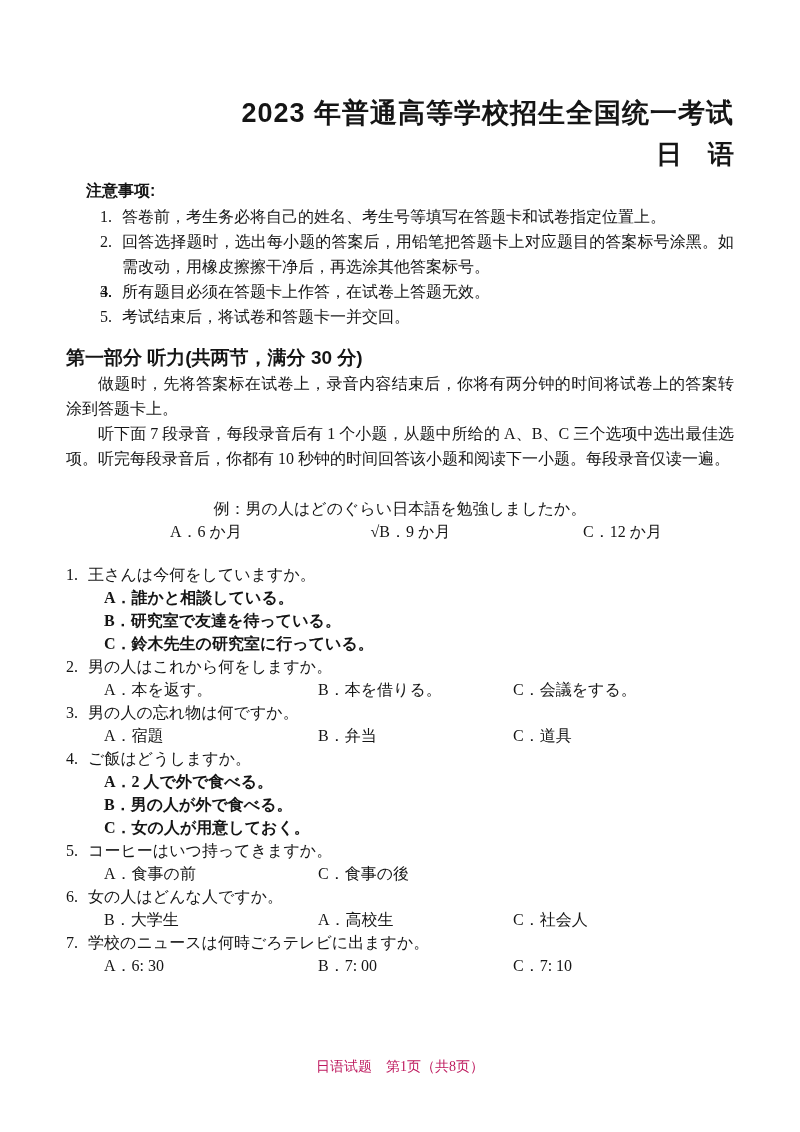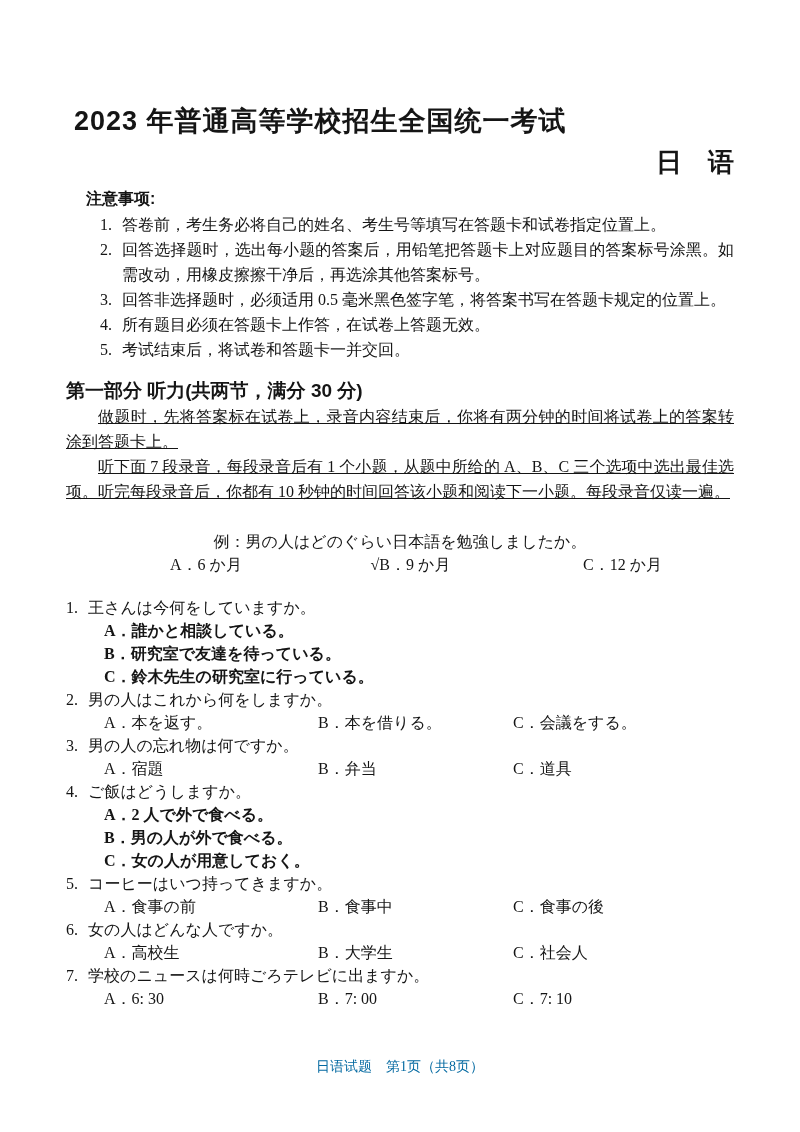"2023 年普通高等学校招生全国统一考试" .exam-title { margin: 8px -> 0; text-align: left -> right }
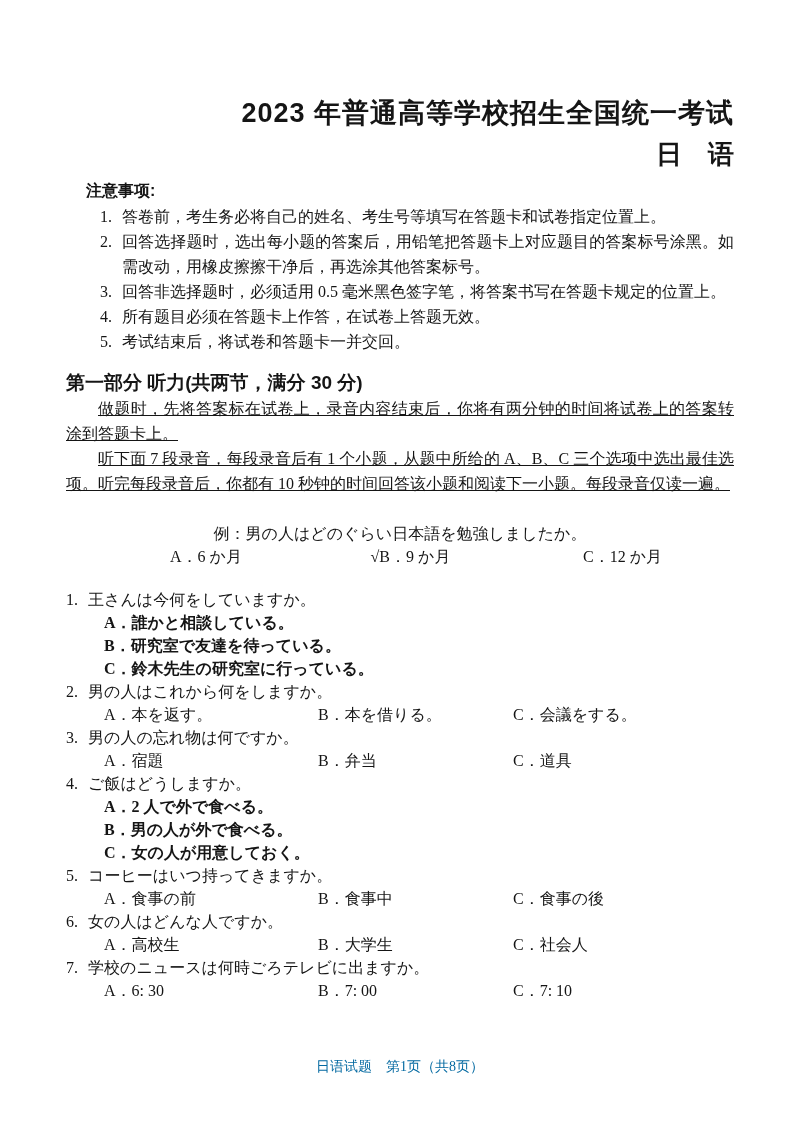"回答非选择题时，必须适用 0.5" span.li-text { html: <span>回答非选择题时，必须适用 0.5 毫米黑色签字笔，将答案书写在答题卡规定的位置上。</span> -> none }
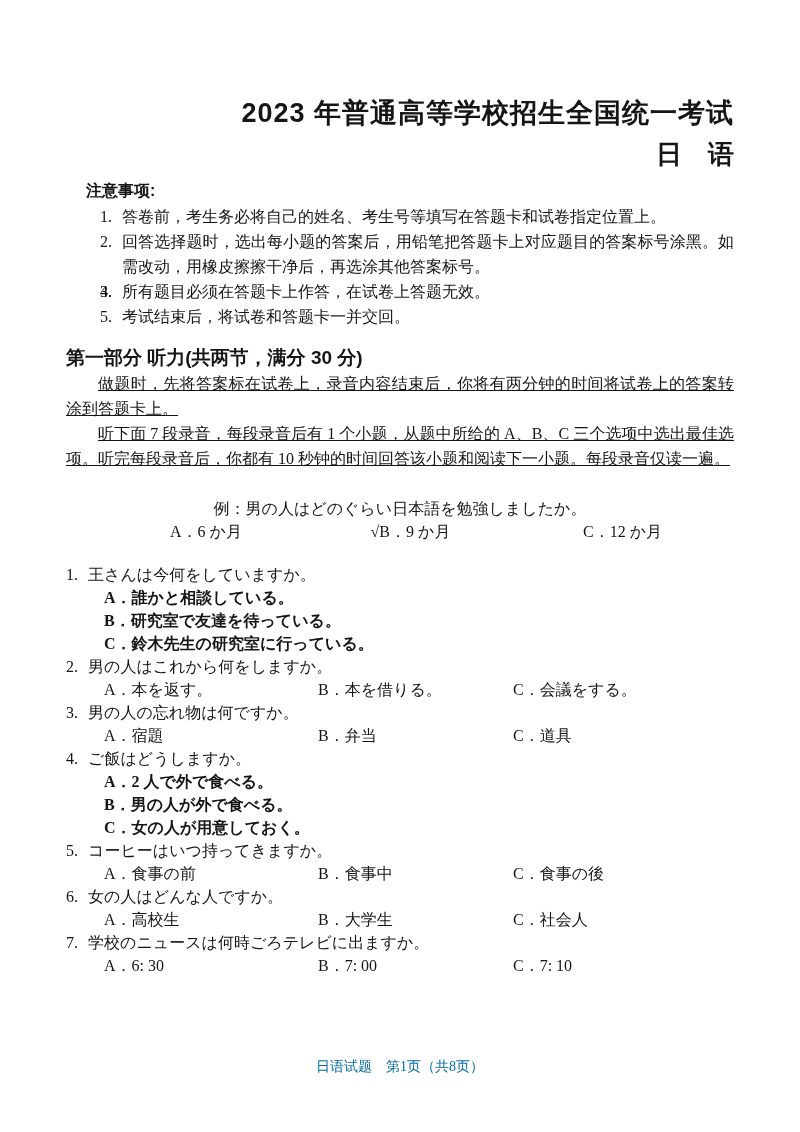"做题时，先将答案标在试卷上，录音内容结束后，你将有两分钟的时间将试卷上的答案转涂" .body-para { text-decoration: underline -> none }
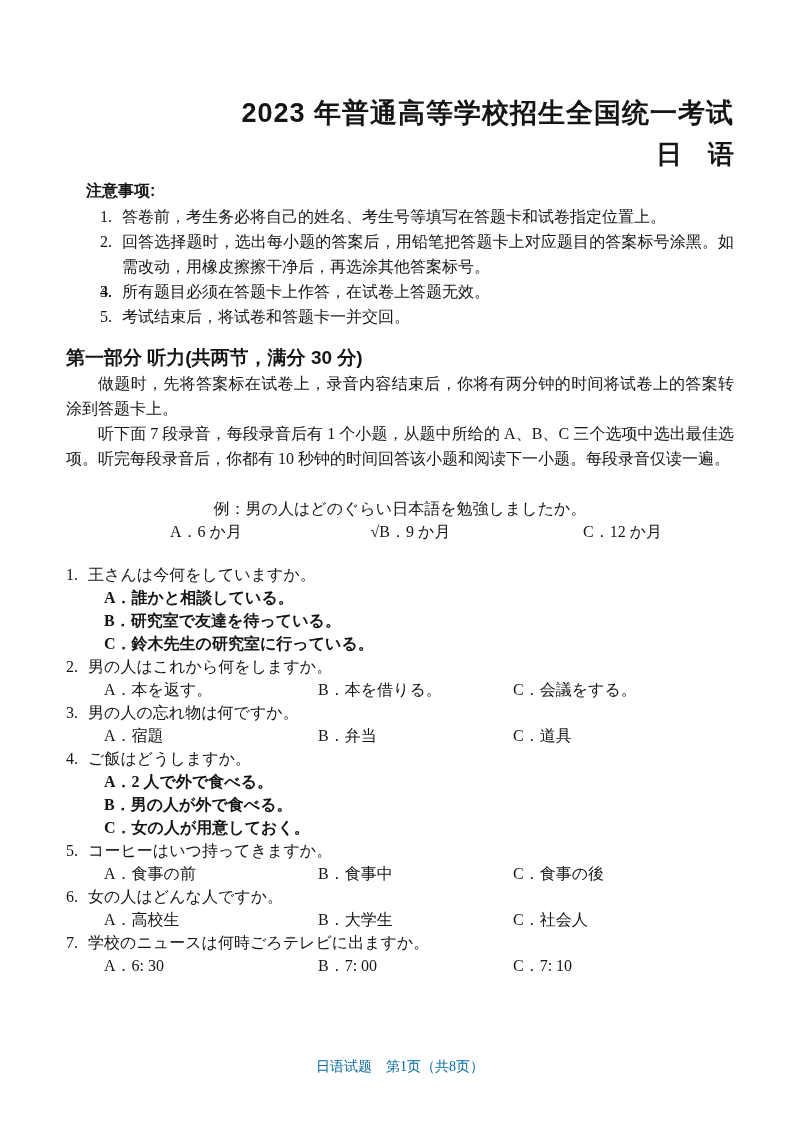"B．食事中" span.opt { html: <span>B．食事中</span> -> none }
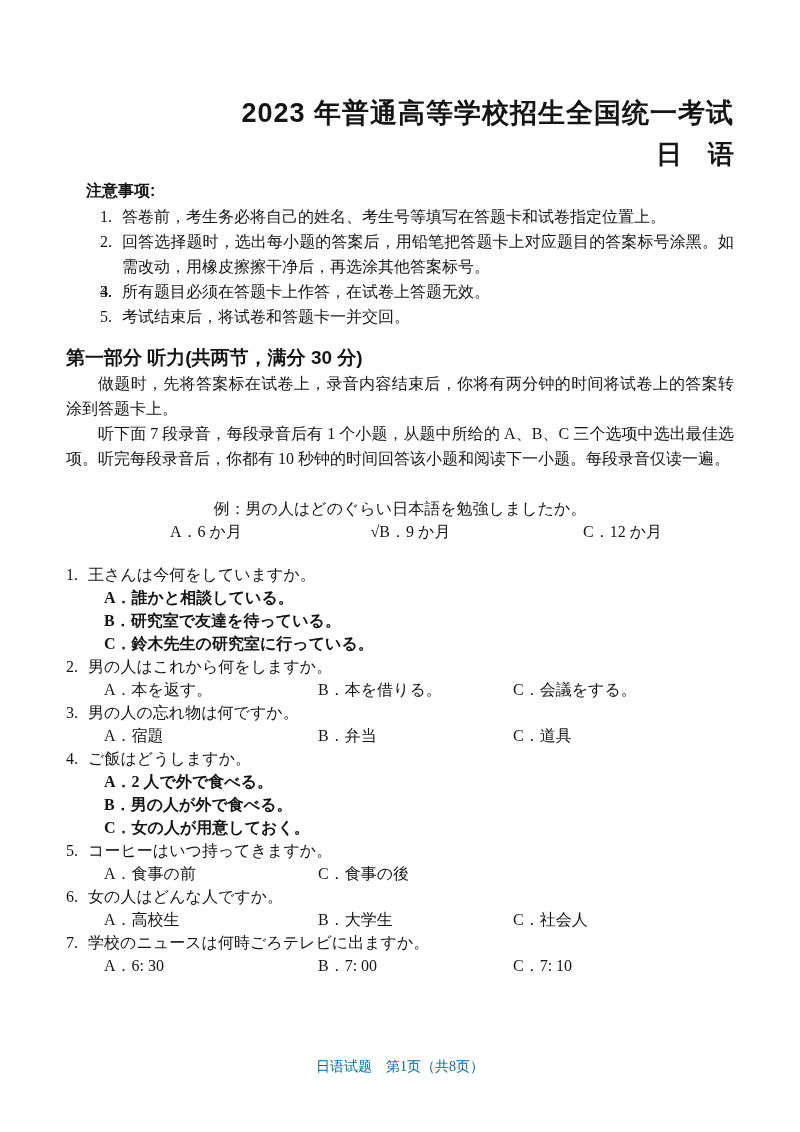"A．高校生" span.opt { order: before "B．大学生" -> after "B．大学生" }
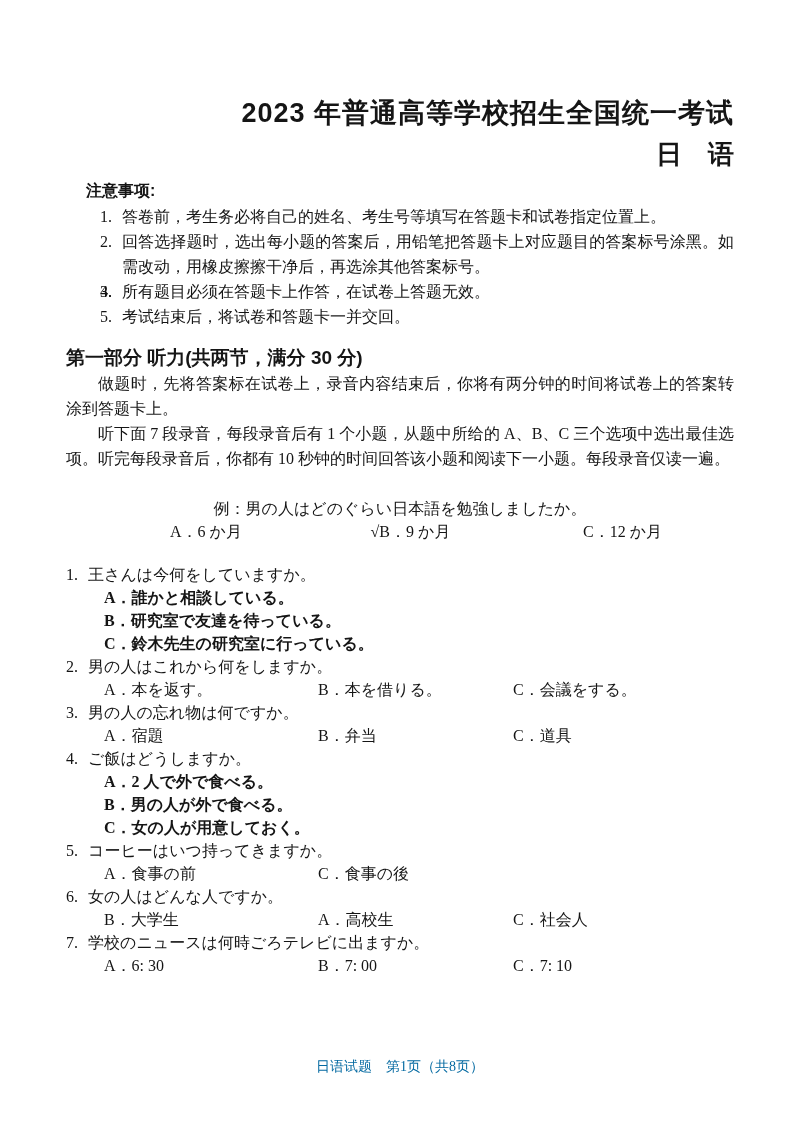"日语试题 第1页（共8页）" .page-footer { color: #0369a1 -> #be185d }
